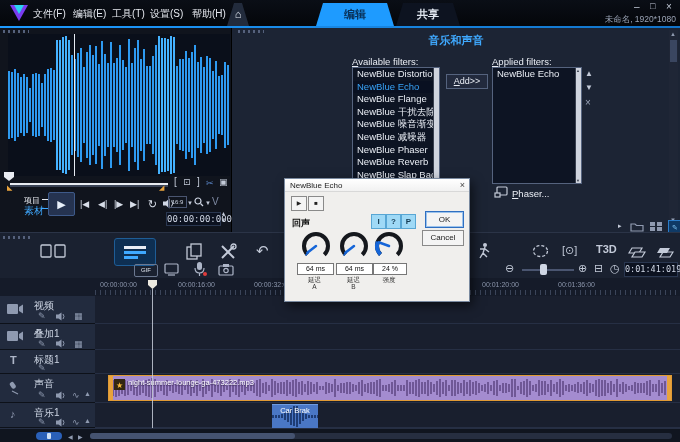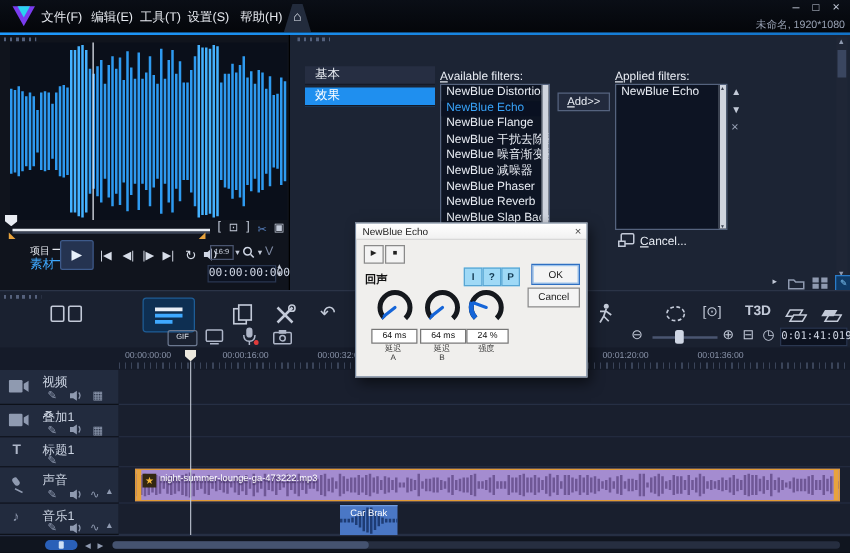"编辑" div.abs { html: none -> <div> <span>编辑</span> </div> }
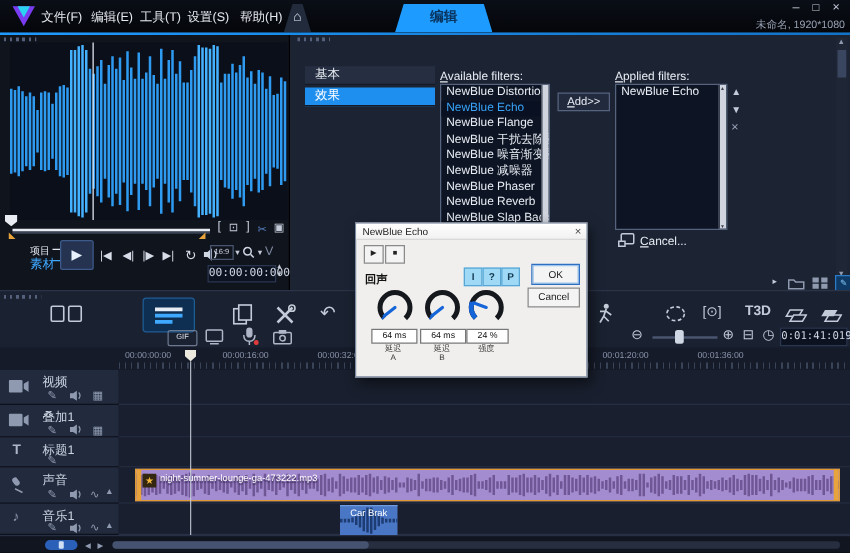"共享" div.abs { html: none -> <div> <span>共享</span> </div> }
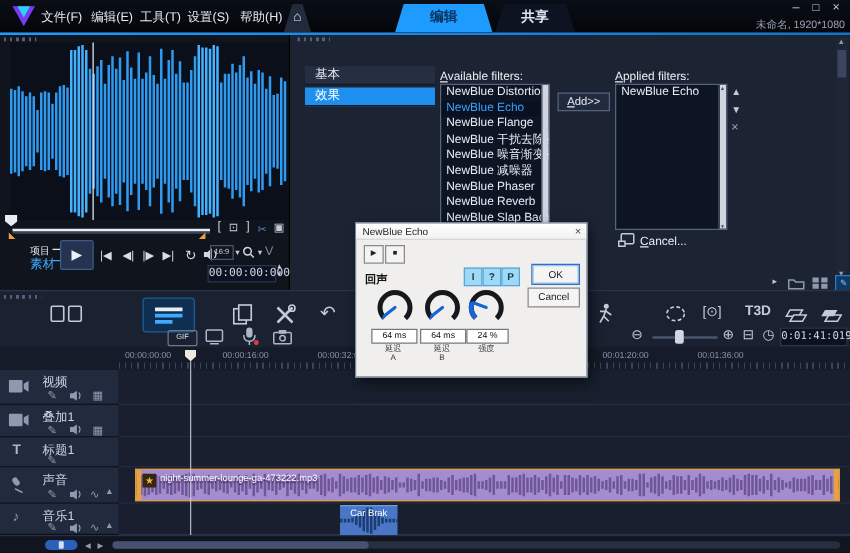"音乐和声音" div.abs { html: none -> <div>音乐和声音</div> }
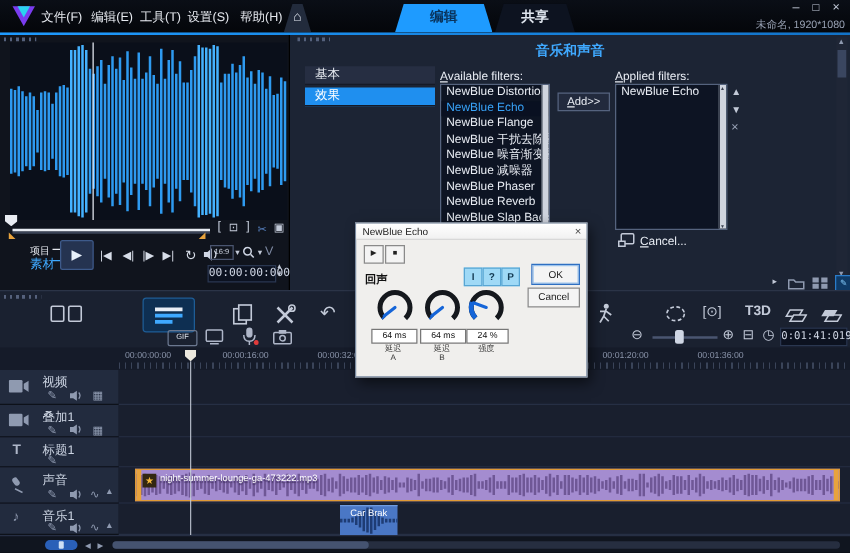"基本" div.abs { html: <div><span>基本</span></div> -> none }
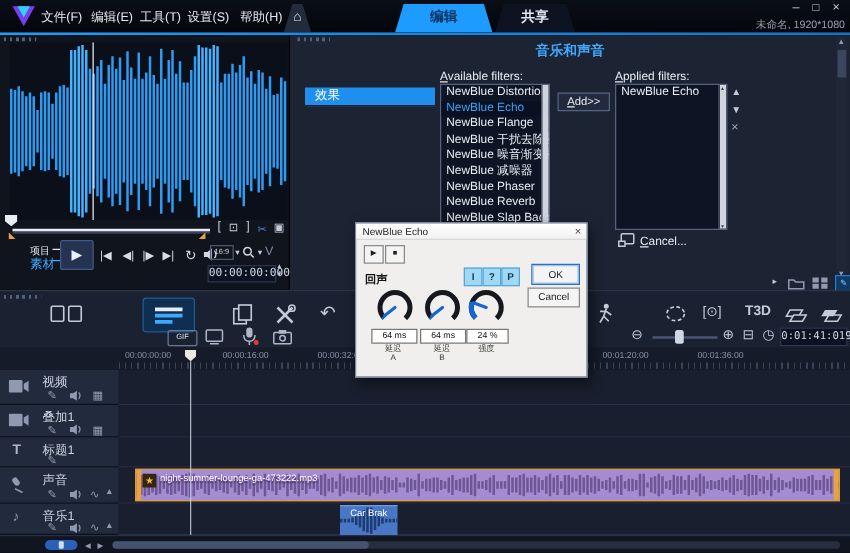"效果" div.abs { html: <div><span>效果</span></div> -> none }
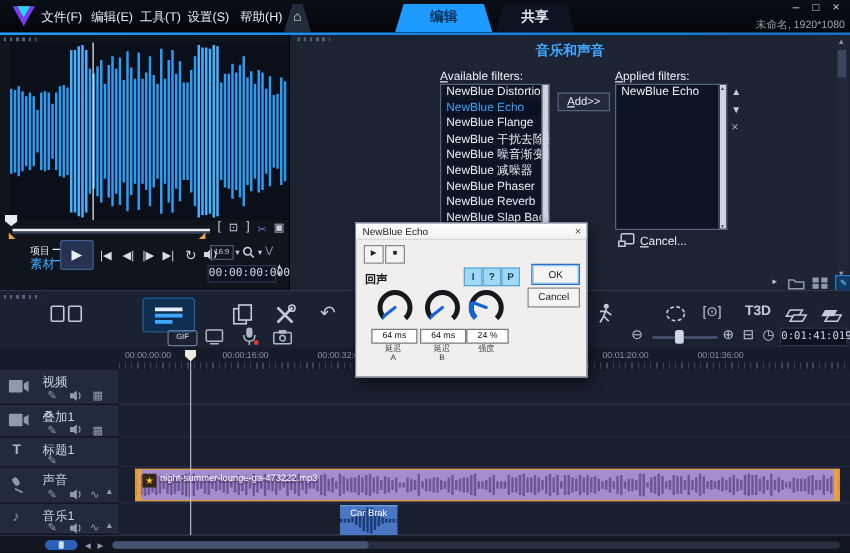"Cancel..." span.accel { text: Cancel -> Phaser }
